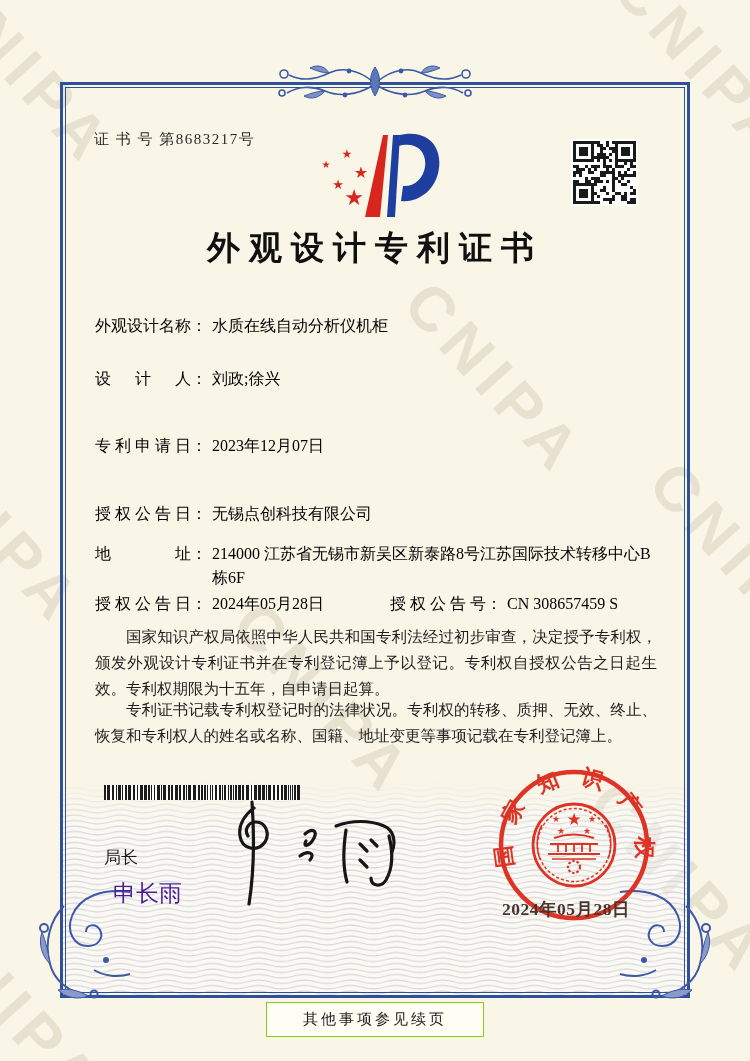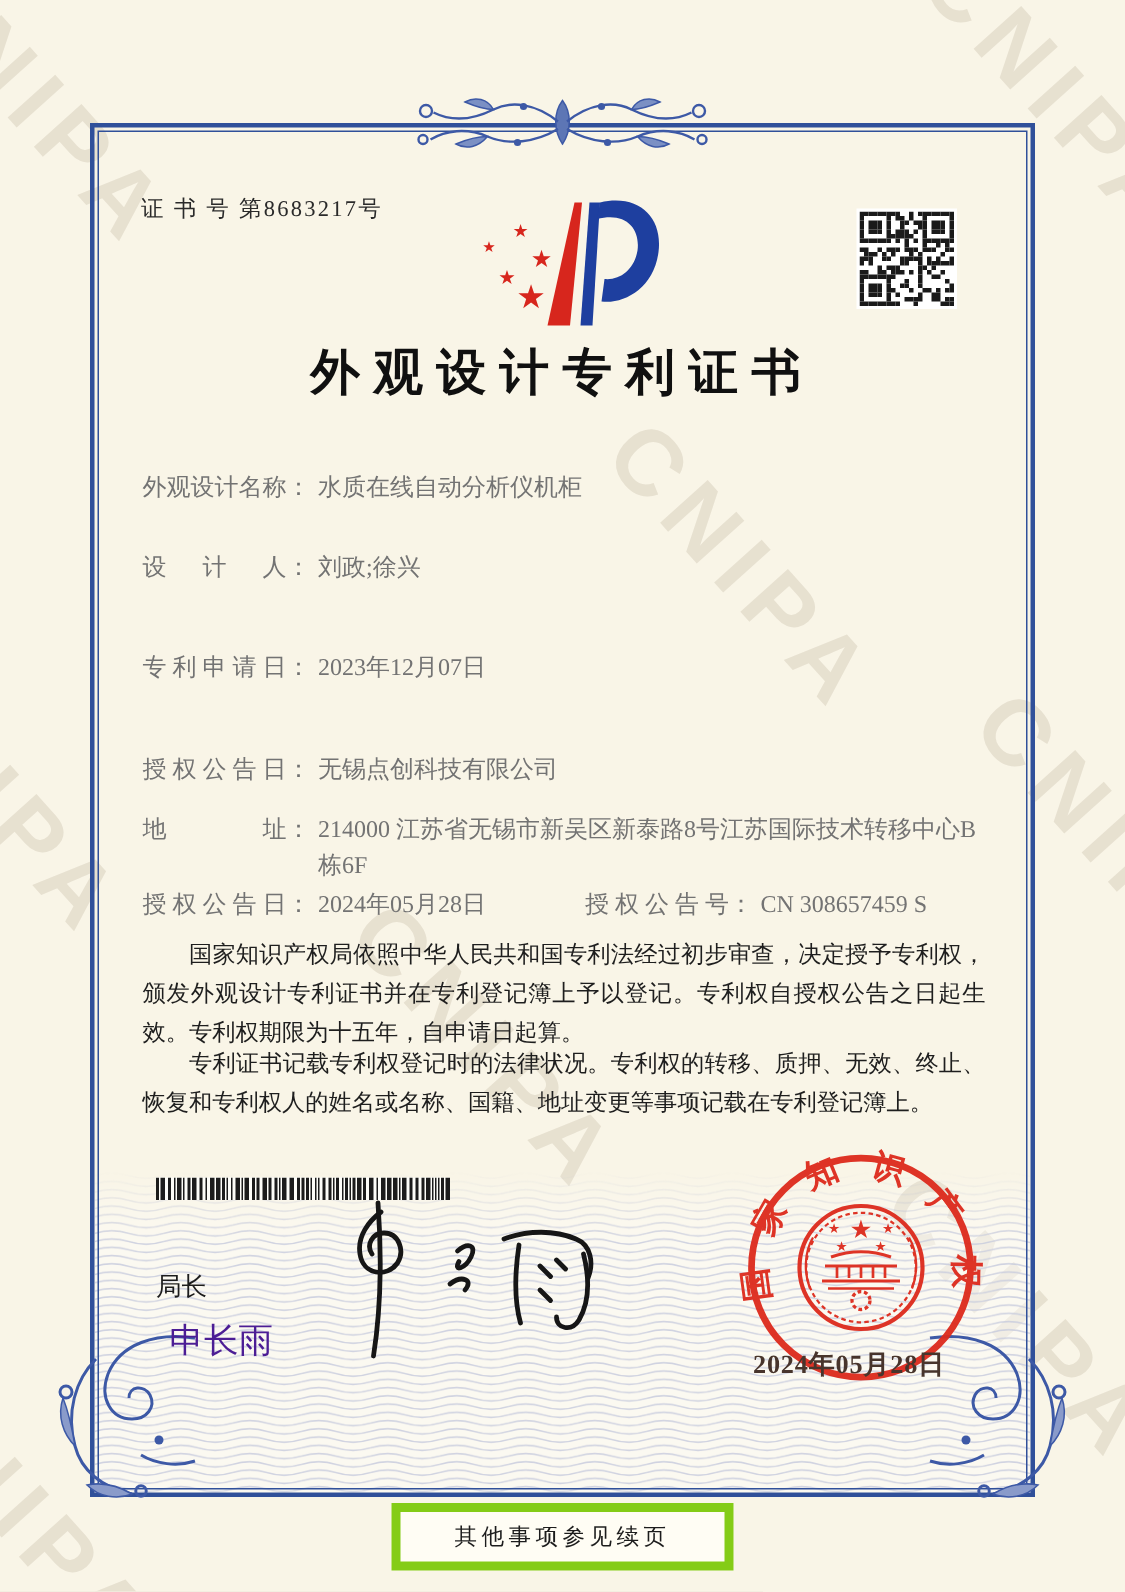"外观设计名称： 水质在线自动分析仪机柜" .row { color: #737373 -> #000000 }
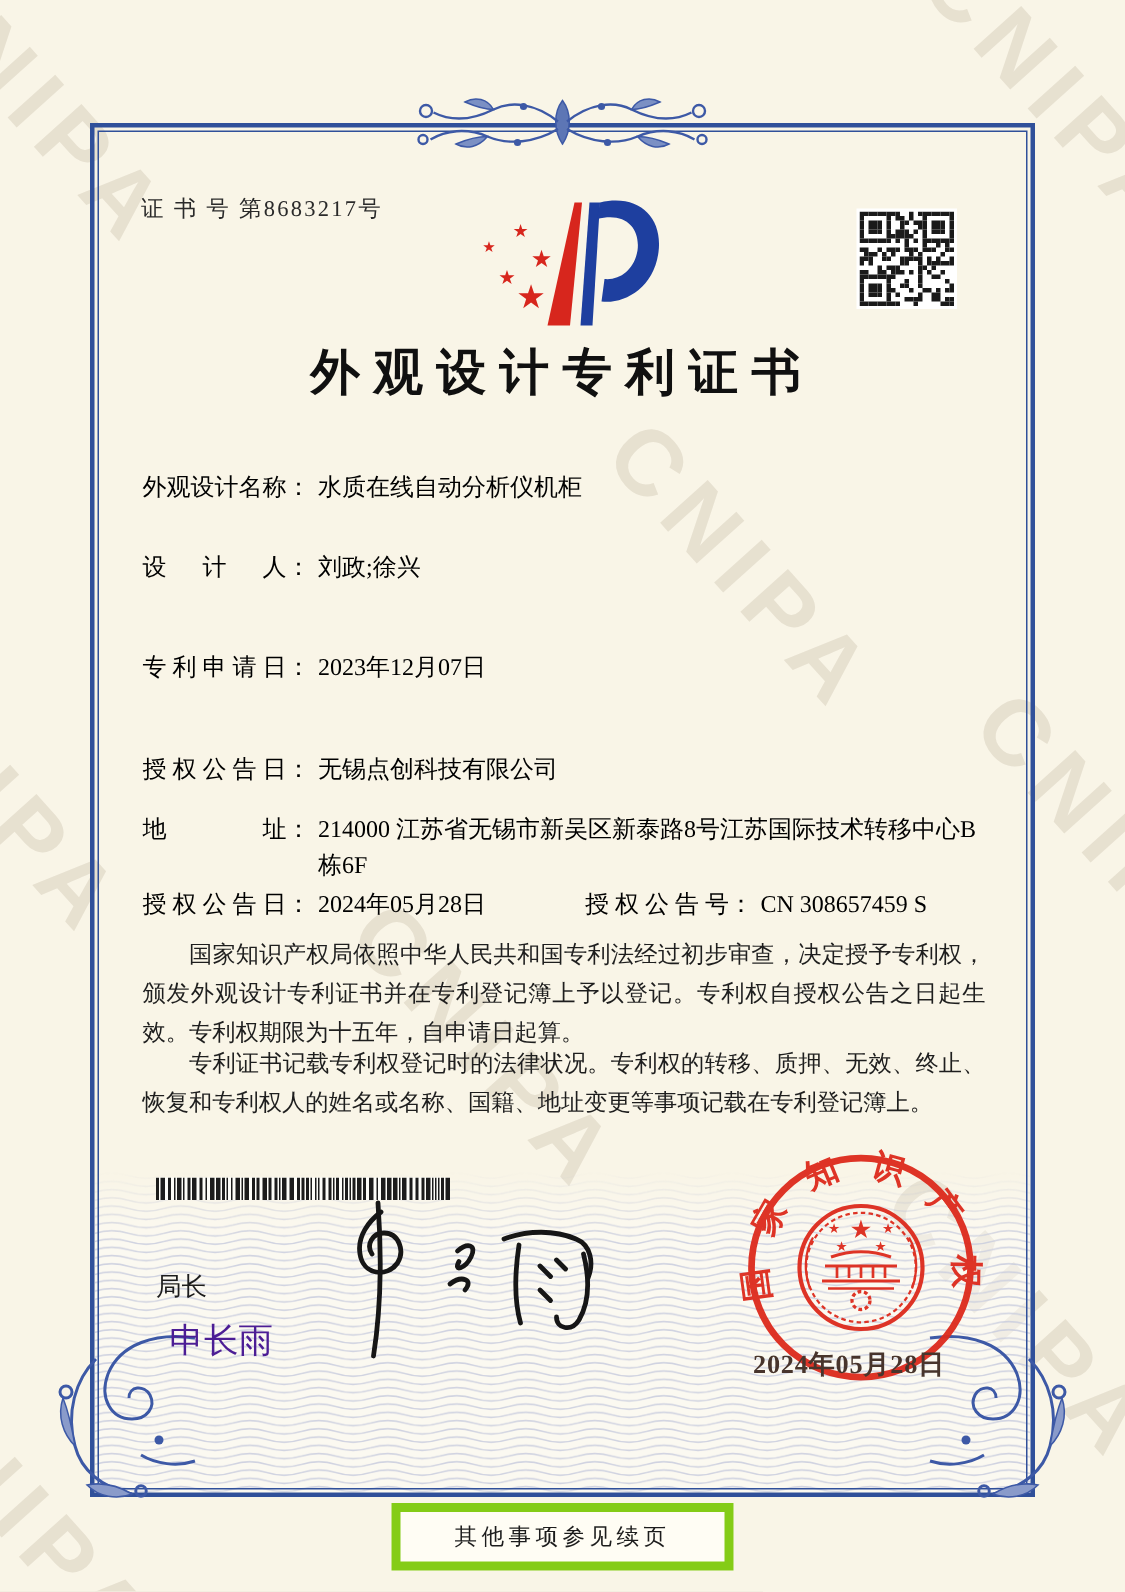"其他事项参见续页" .contbox { border: 6px solid #84cc16 -> 1px solid #84cc16 }
